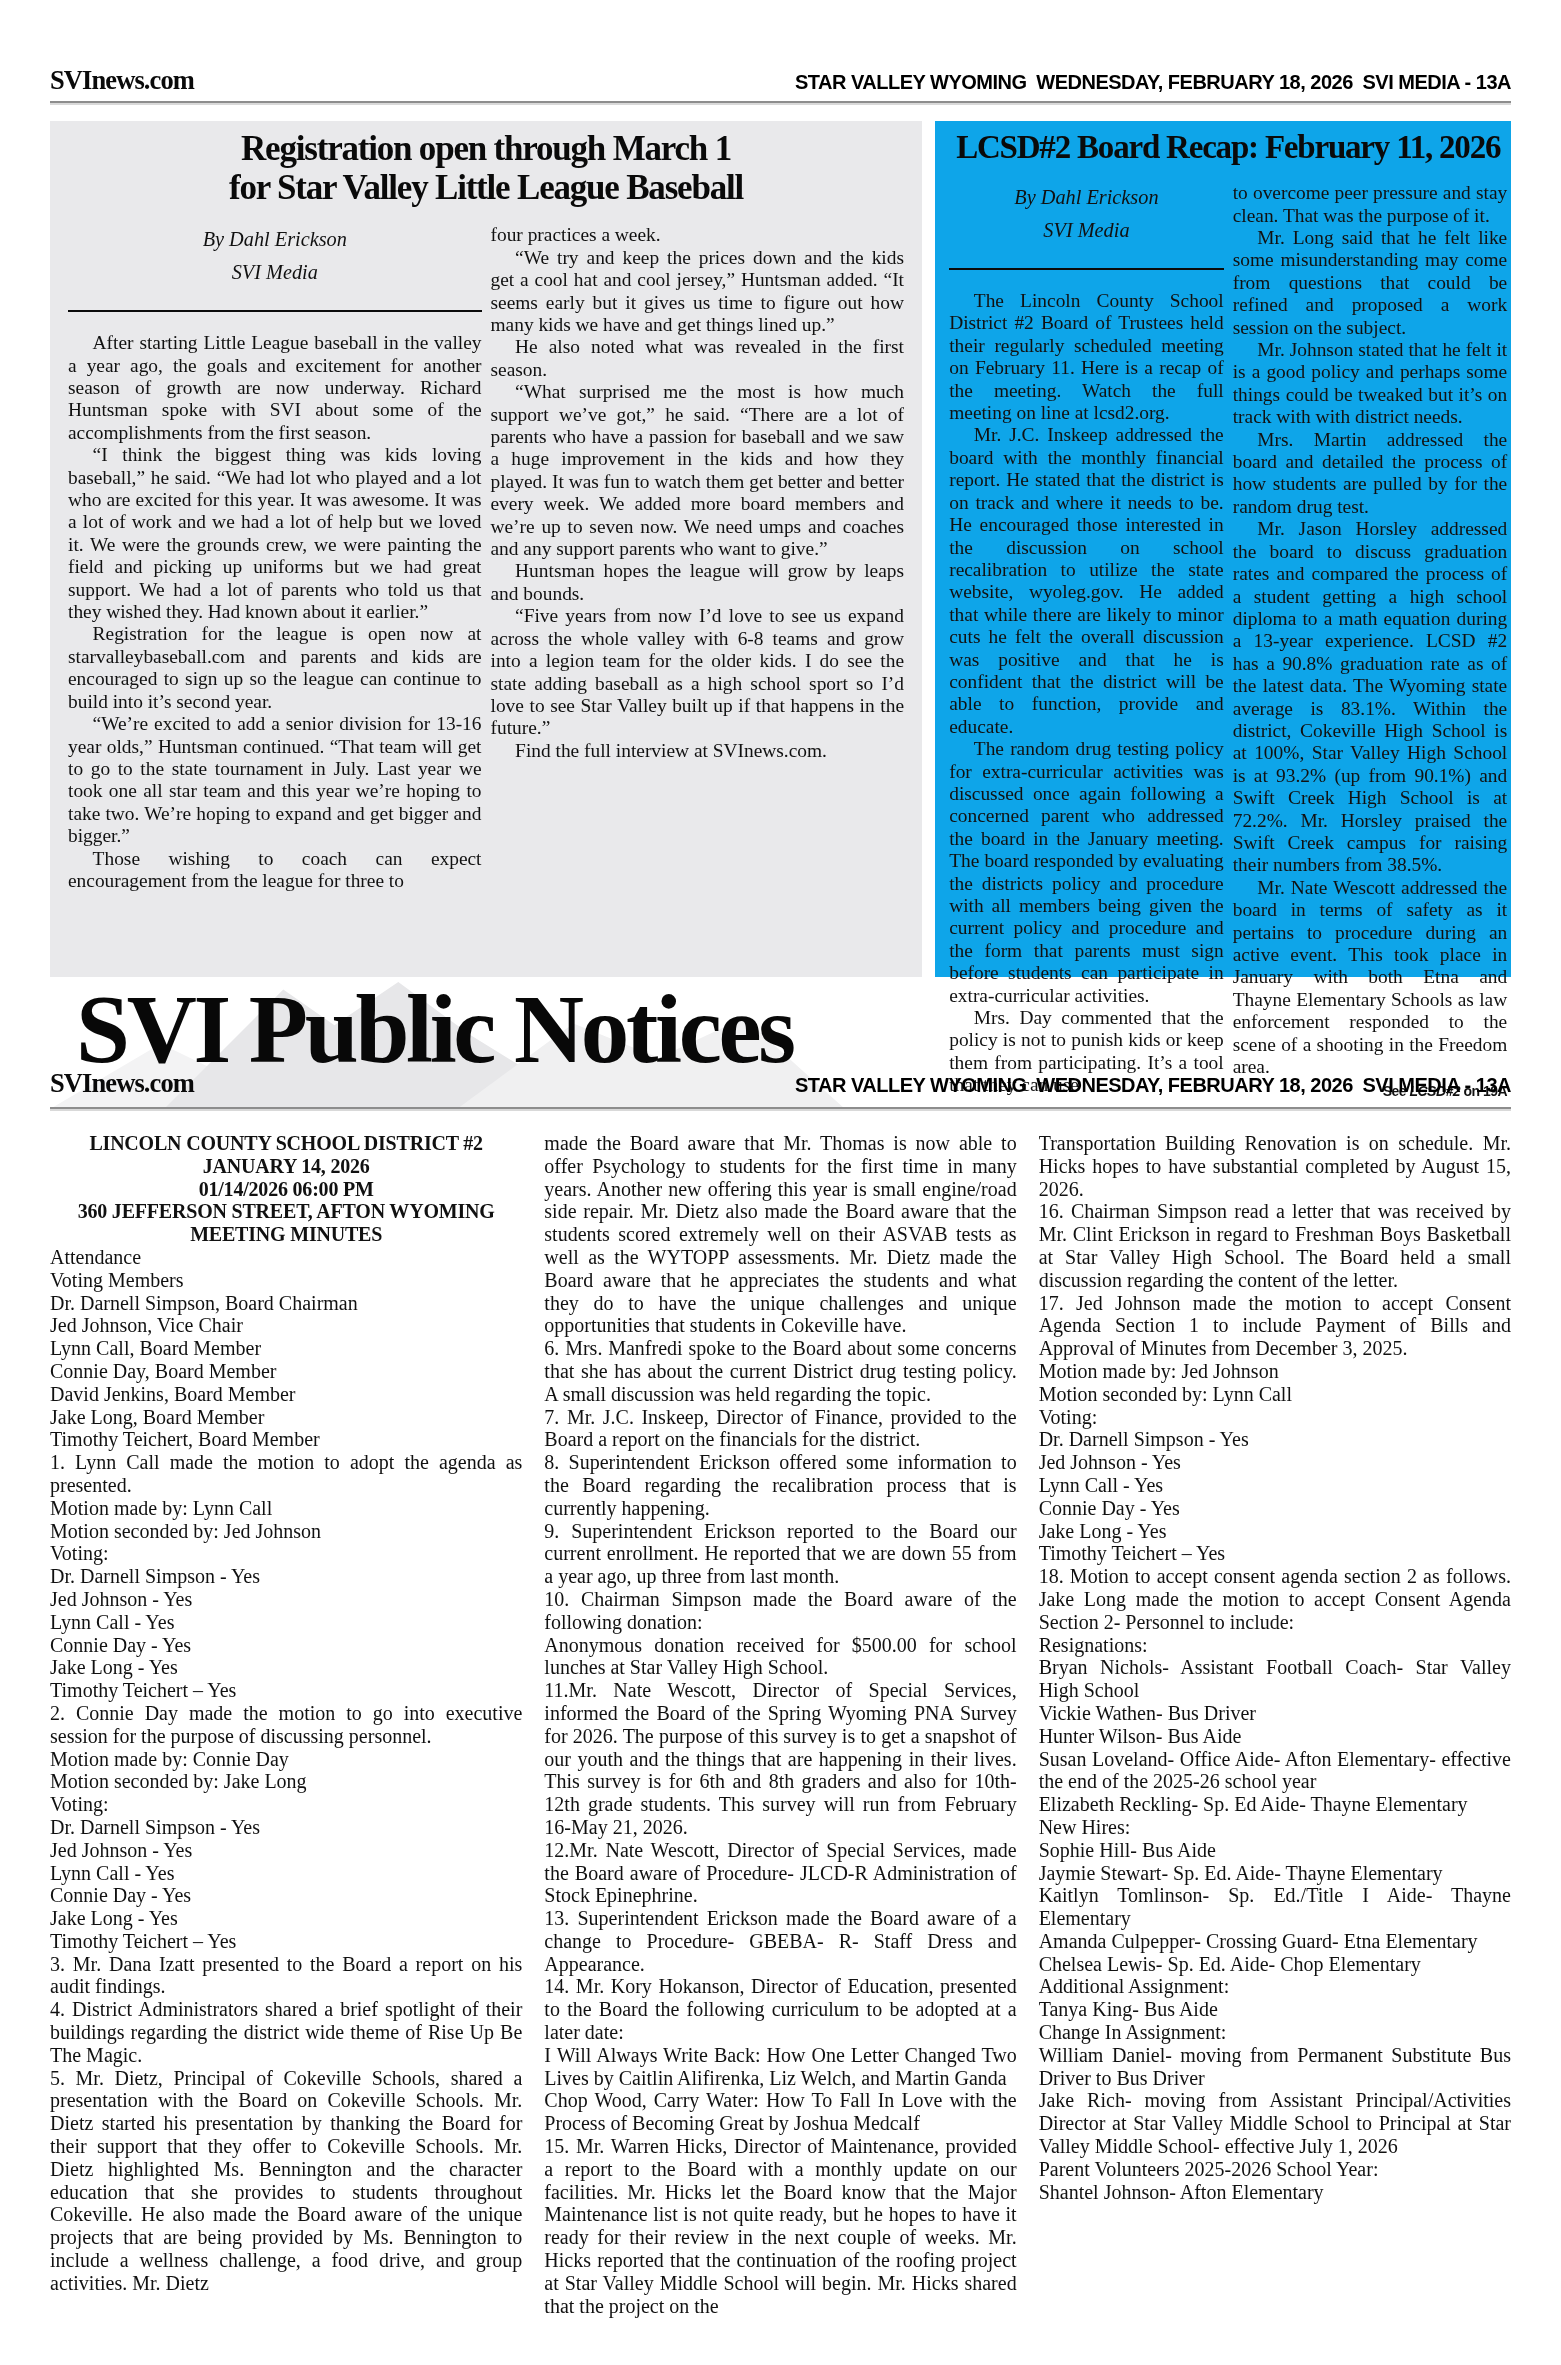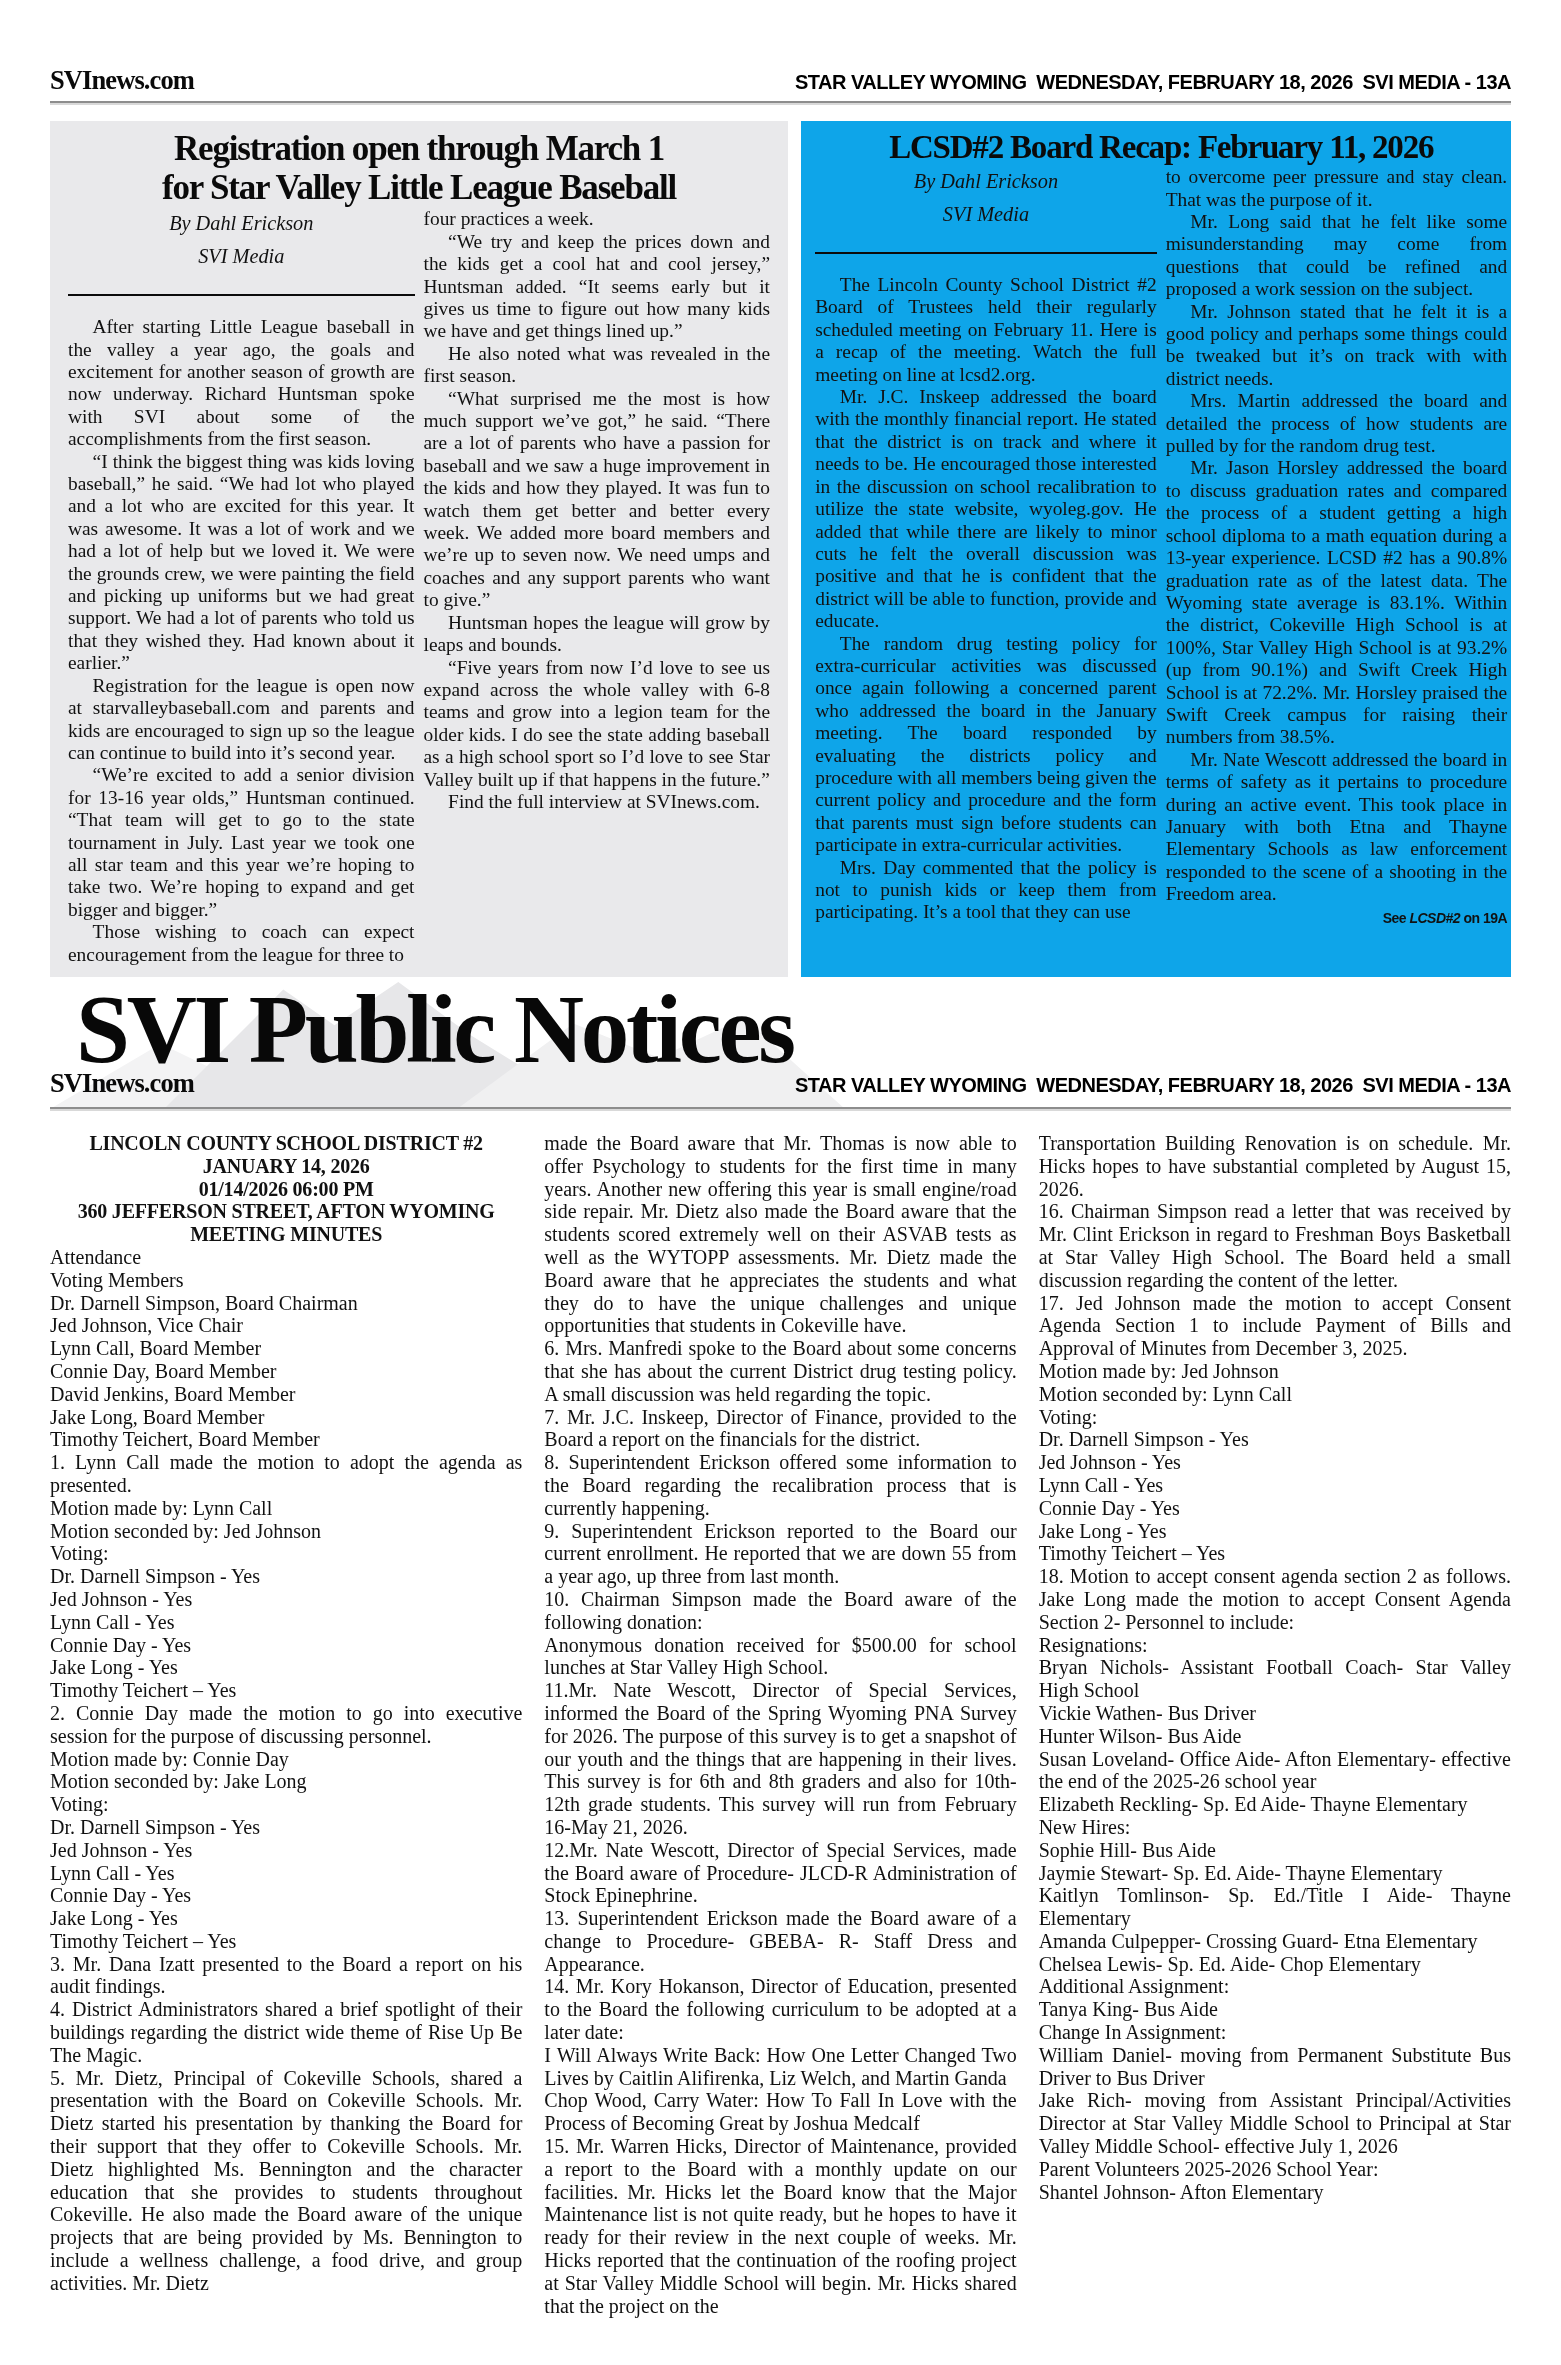"Registration open through March 1" #article-baseball { width: 738px -> 872px }
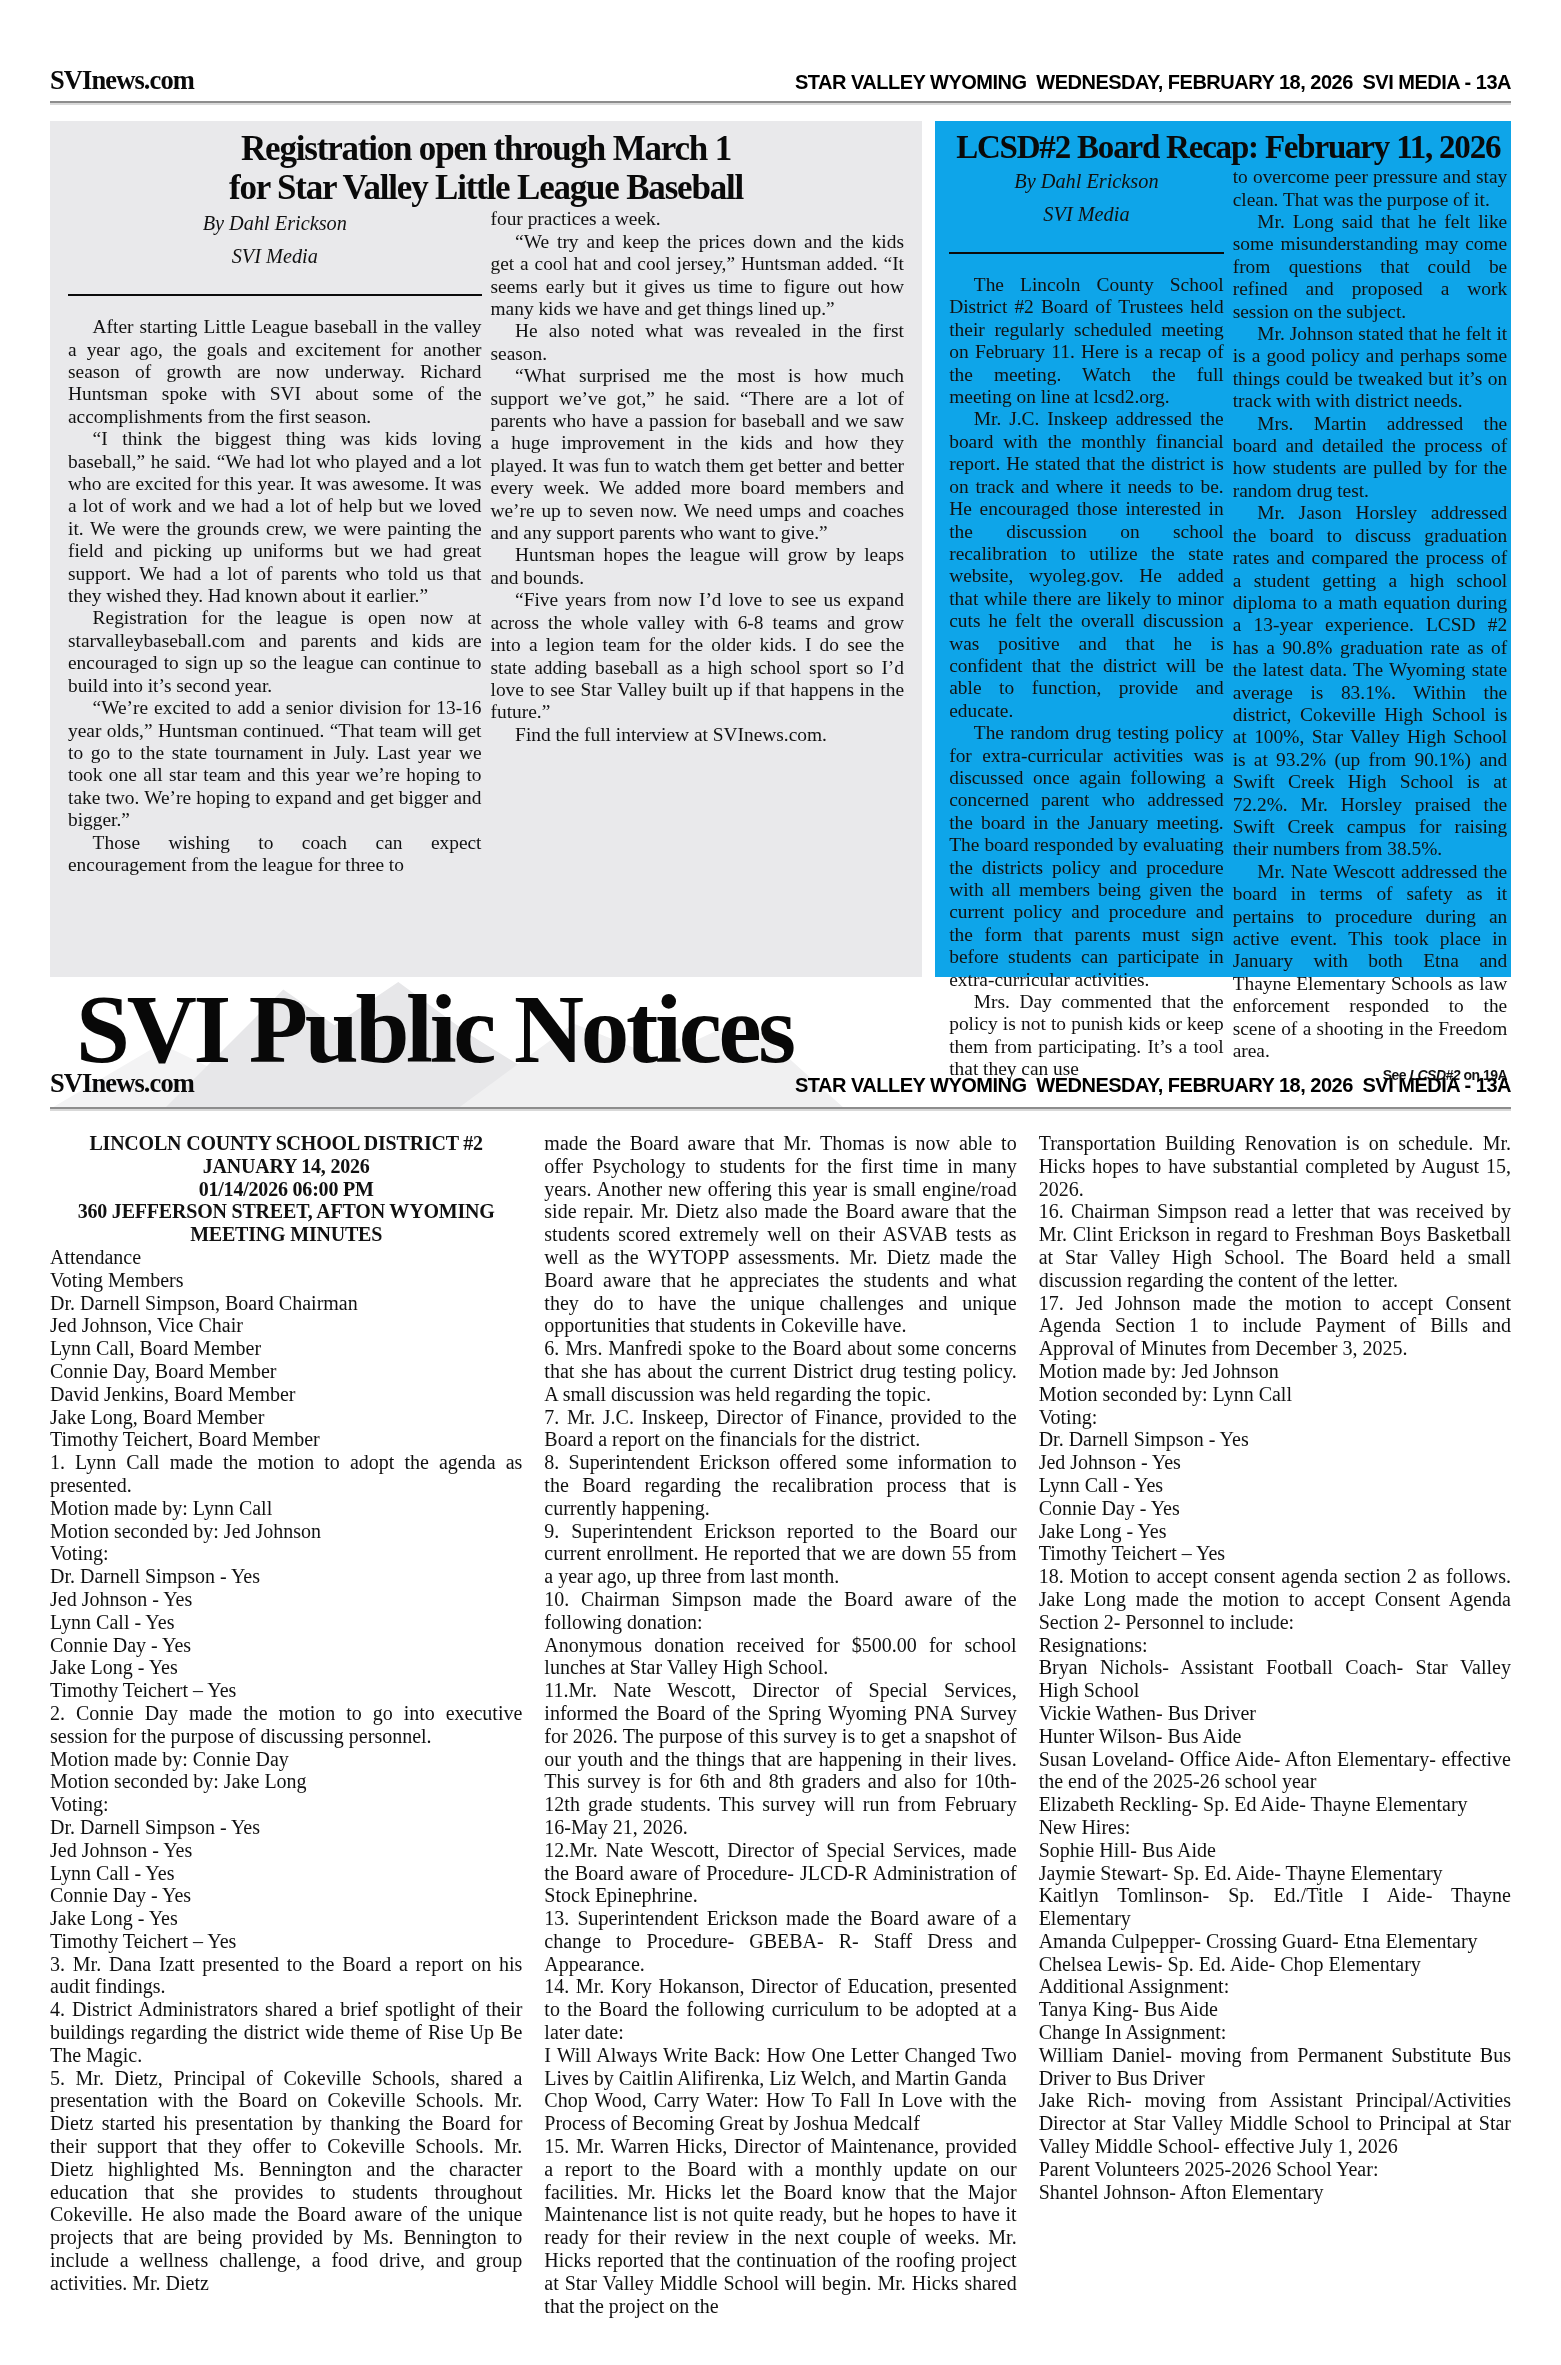"By Dahl Erickson" .cols { margin-top: 0 -> 16px }
